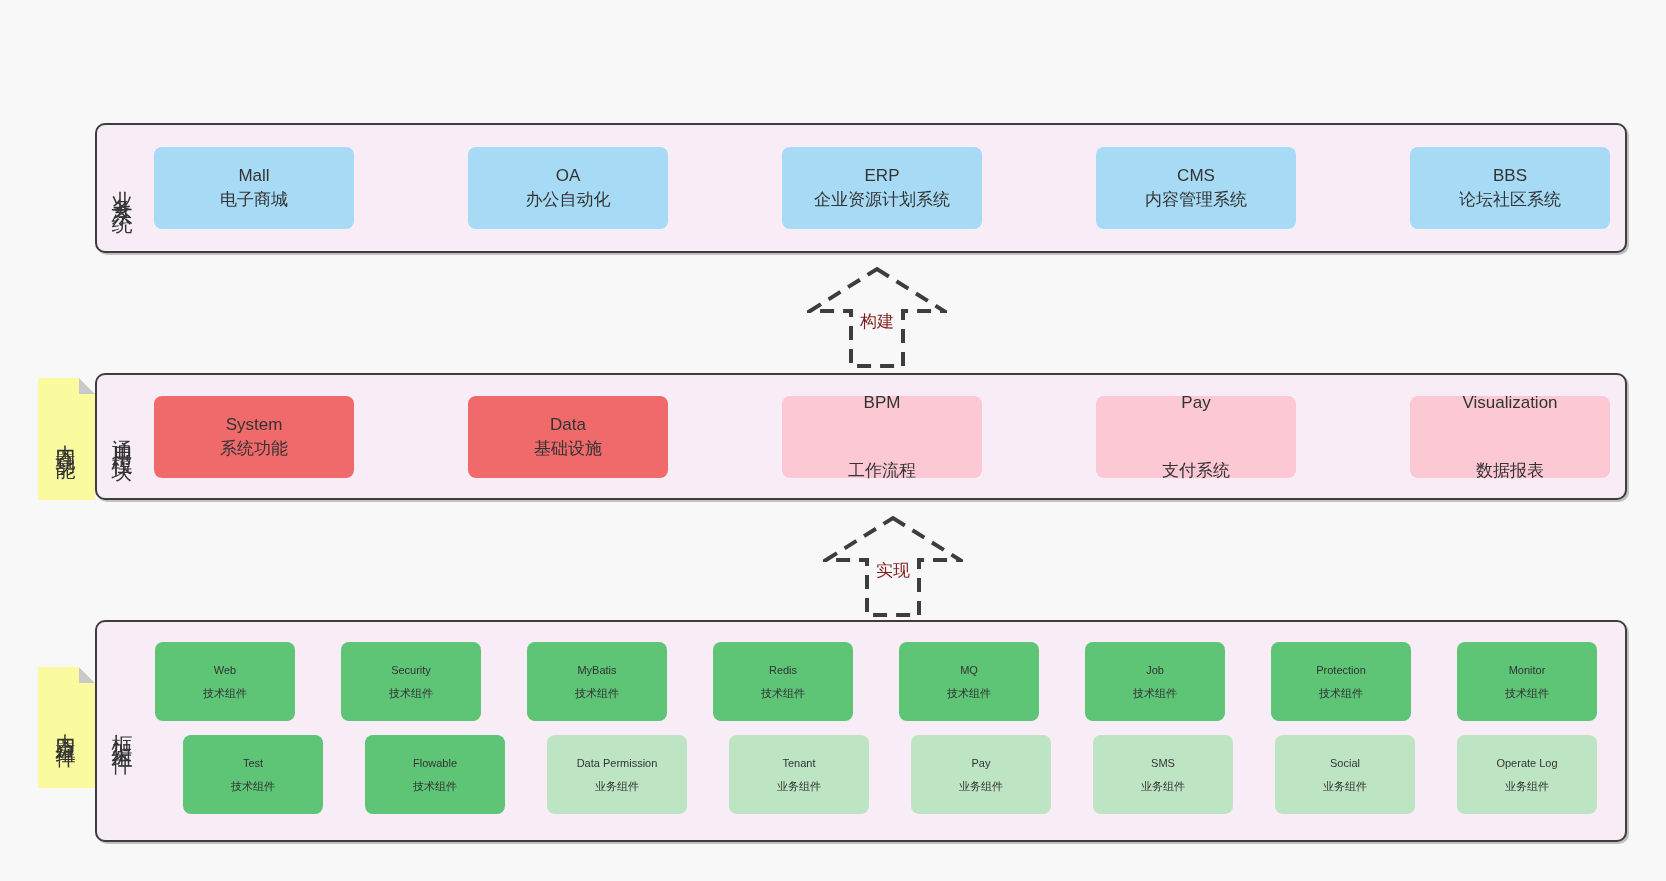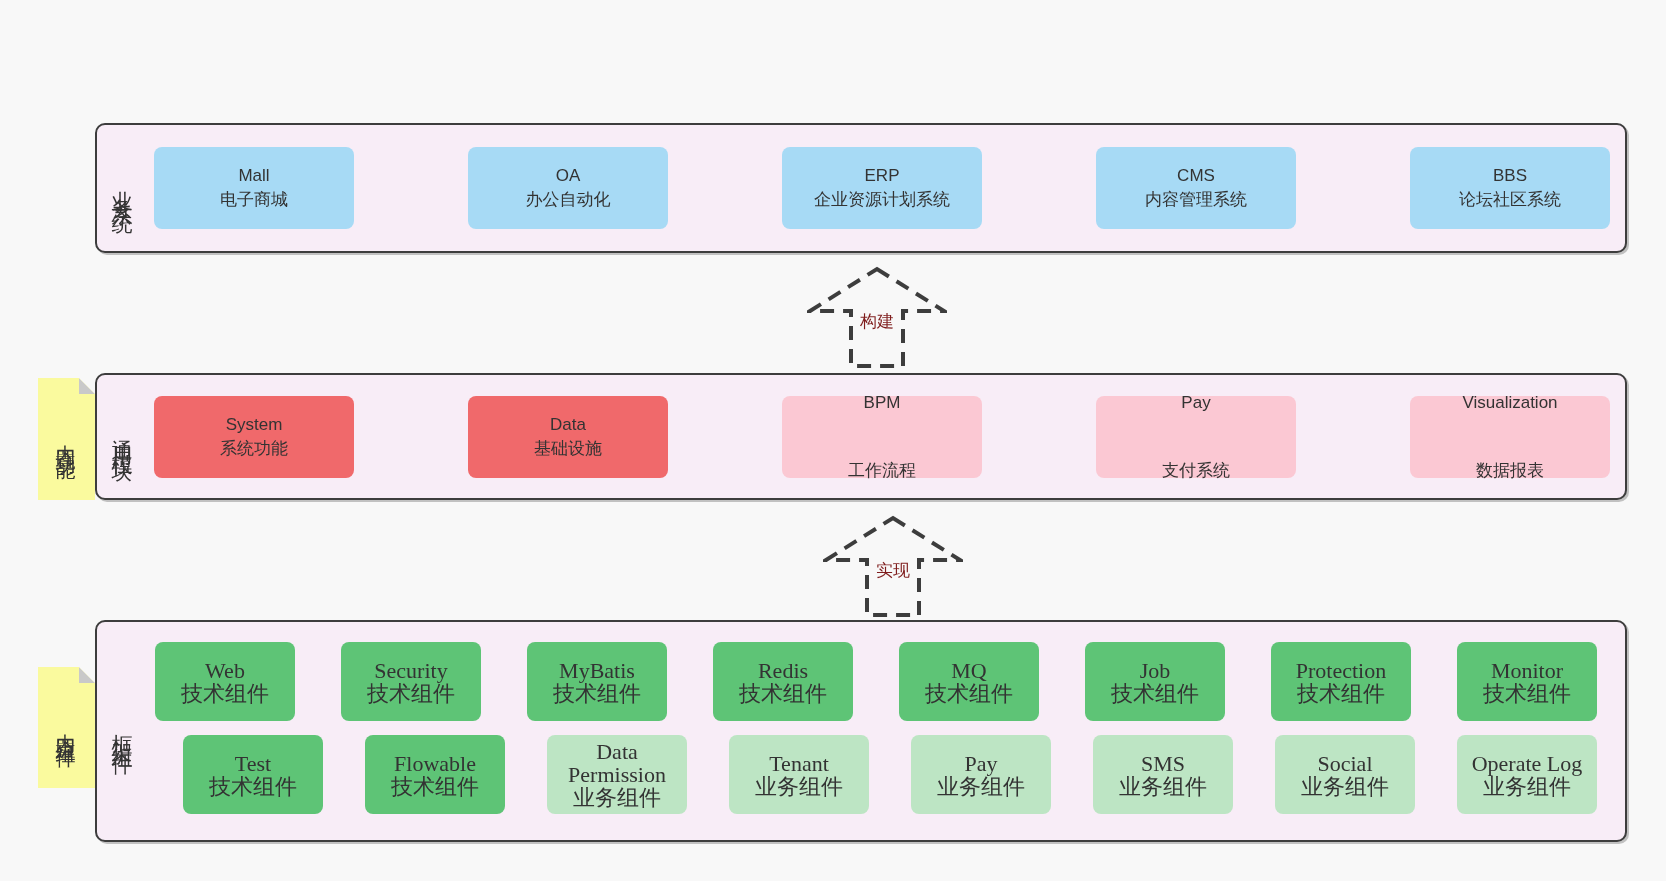"Web" .row8 .box { font-family: Liberation Serif, serif -> none; font-size: 22px -> 11px }
